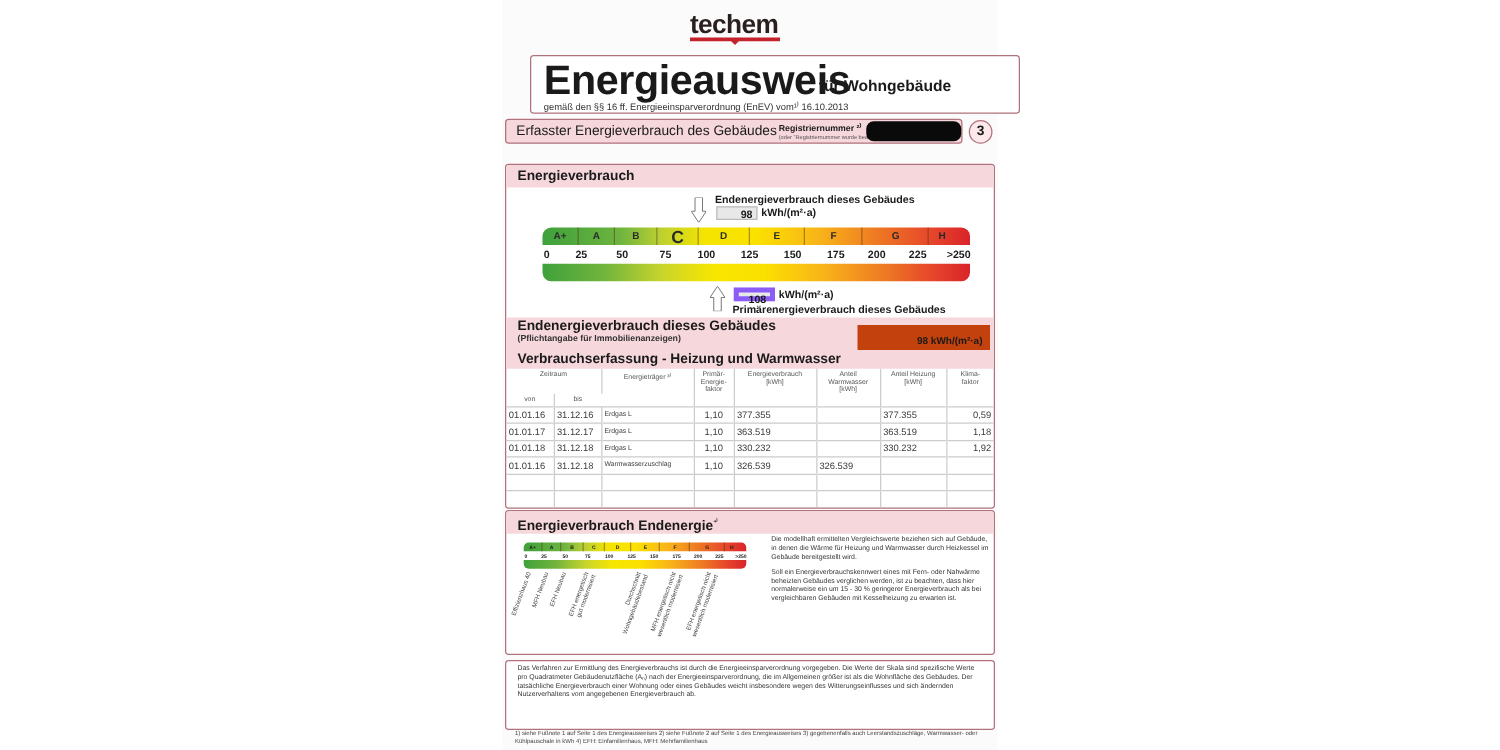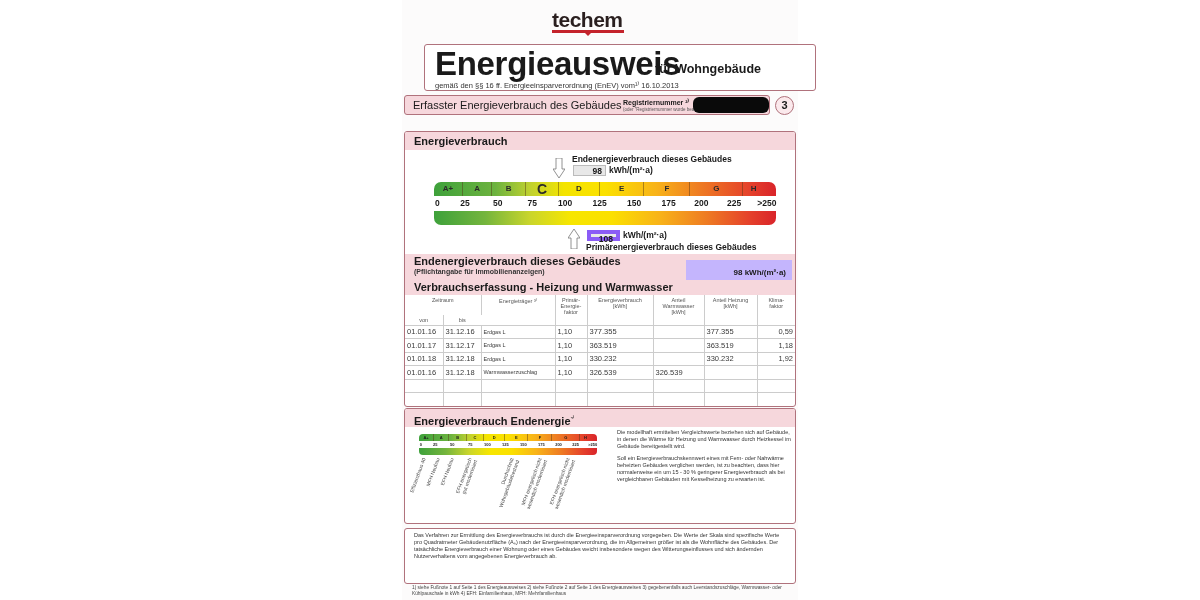"98 kWh/(m²·a)" .endlabel-box { background: #c4b5fd -> #c2410c }
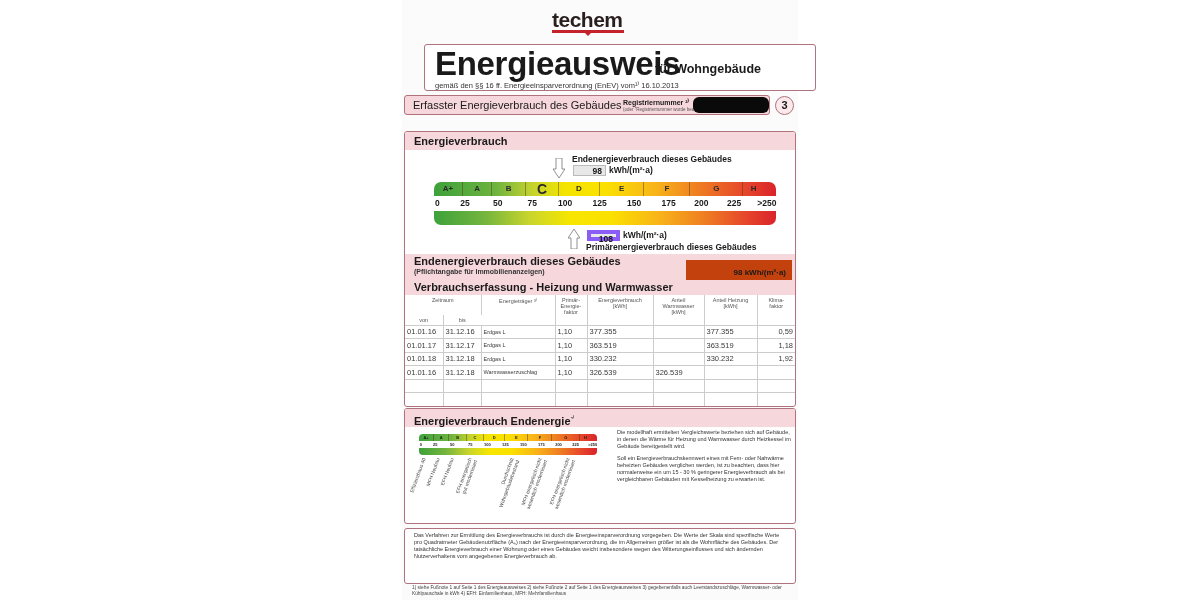"1,10" .c { text-align: none -> center }
